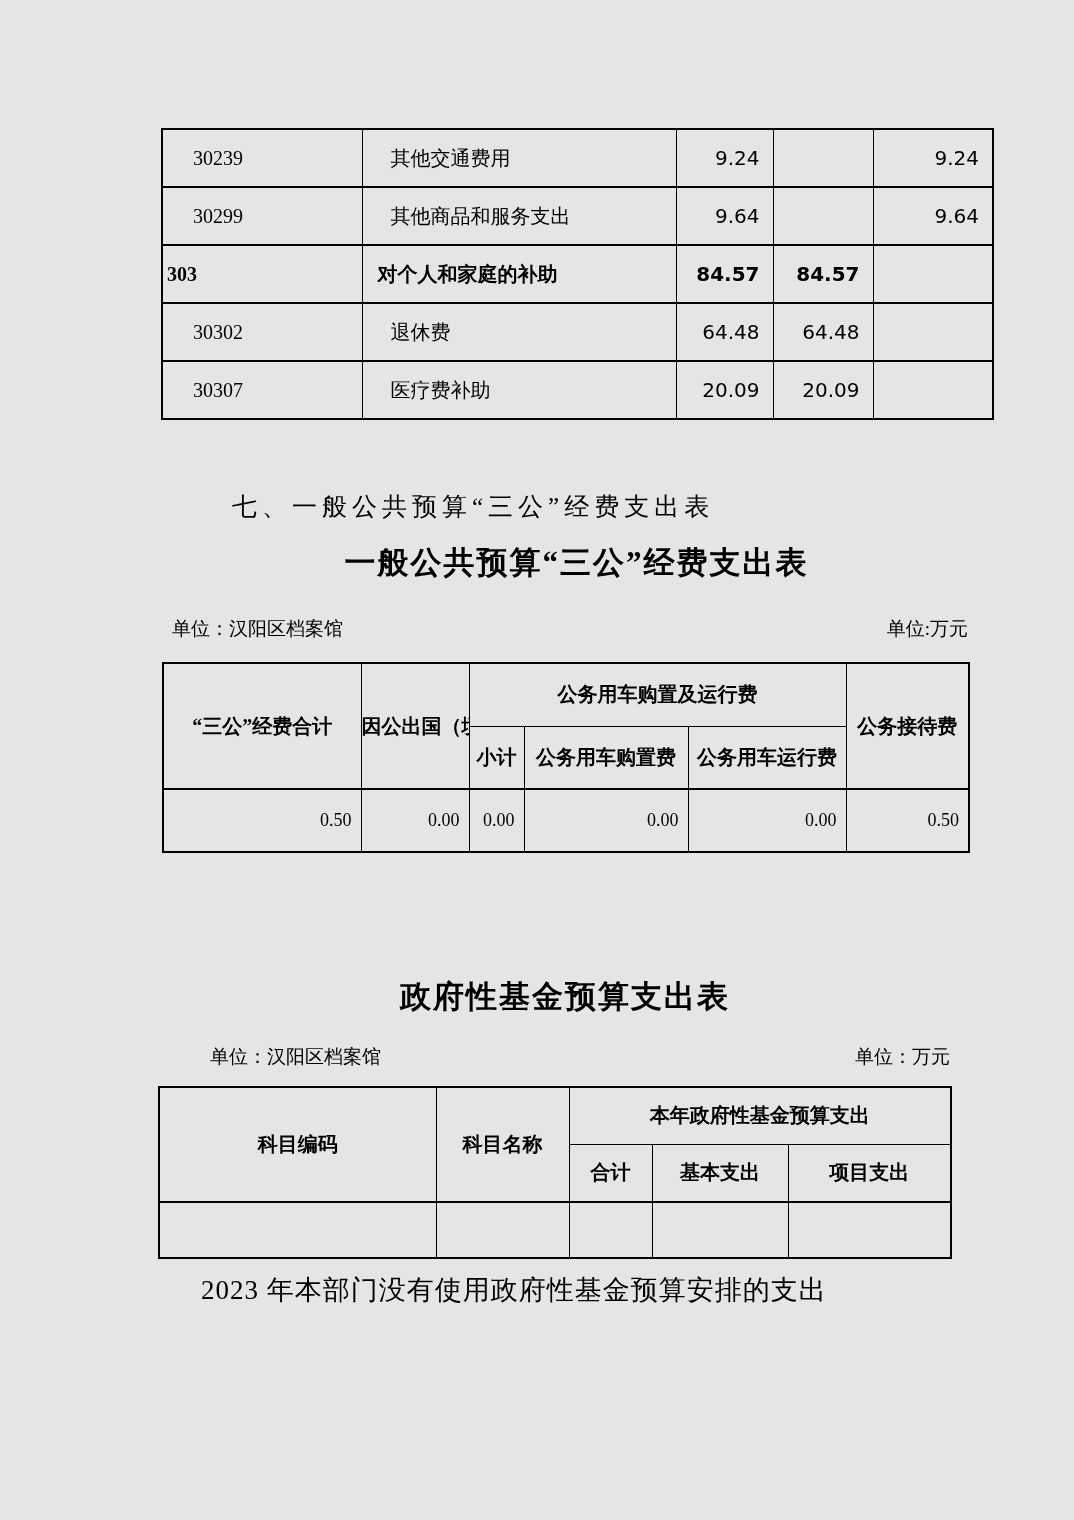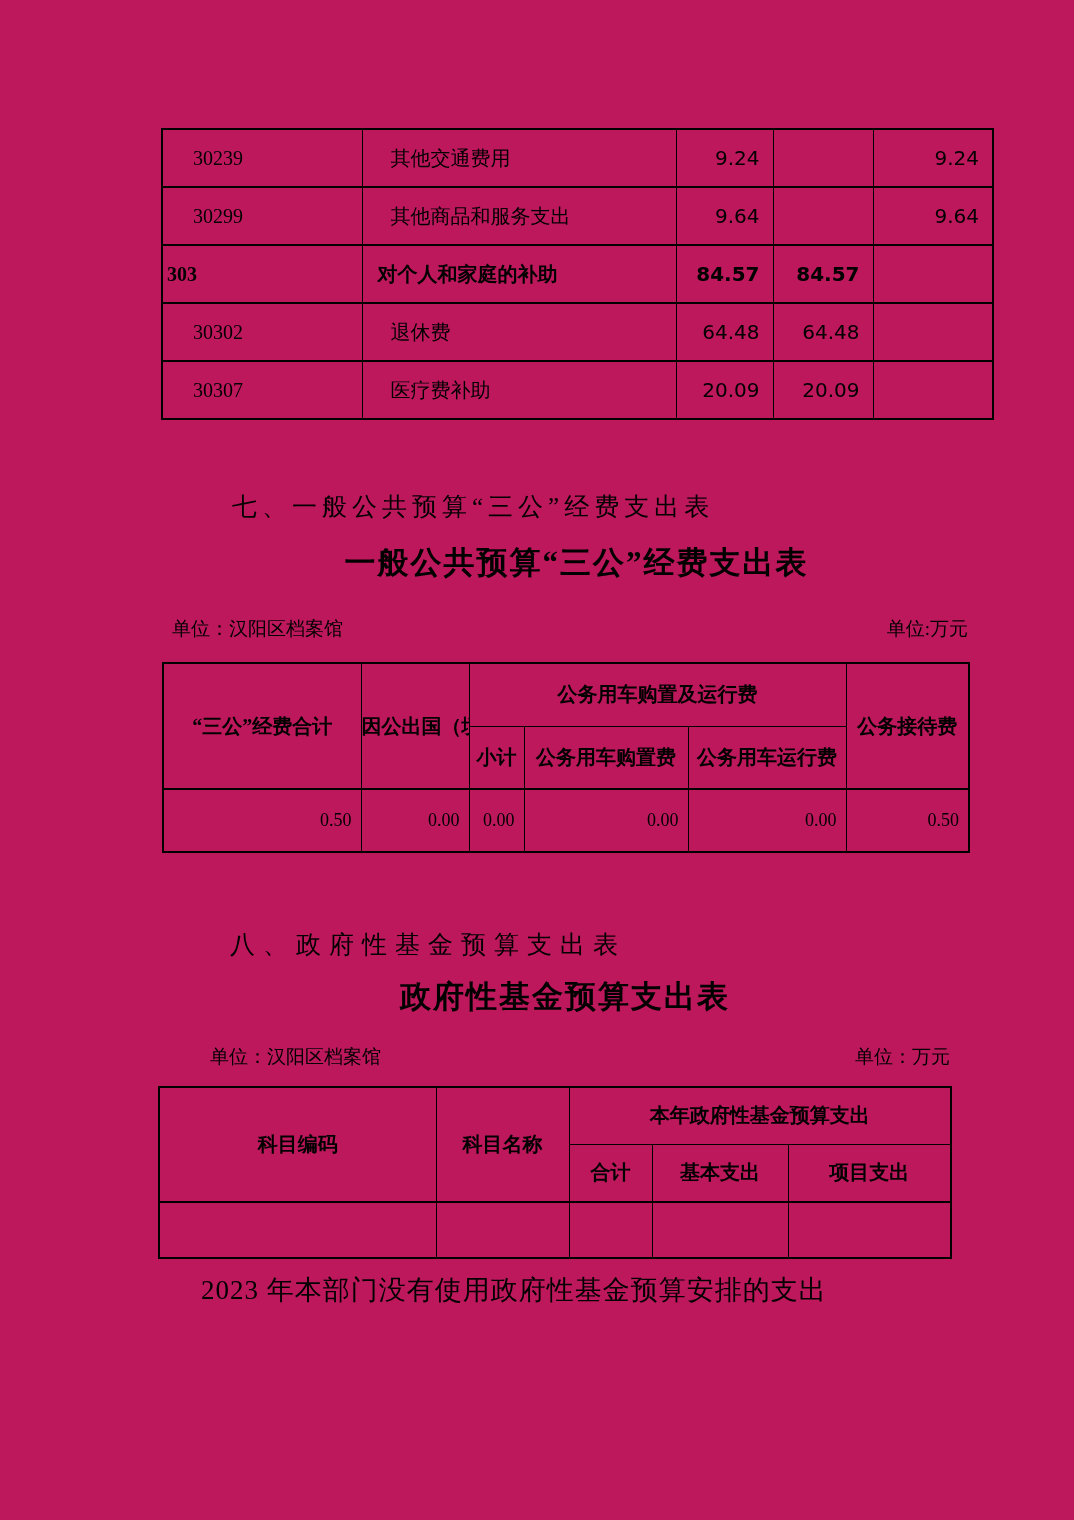"30239" .page { background: #be185d -> #e5e5e5 }
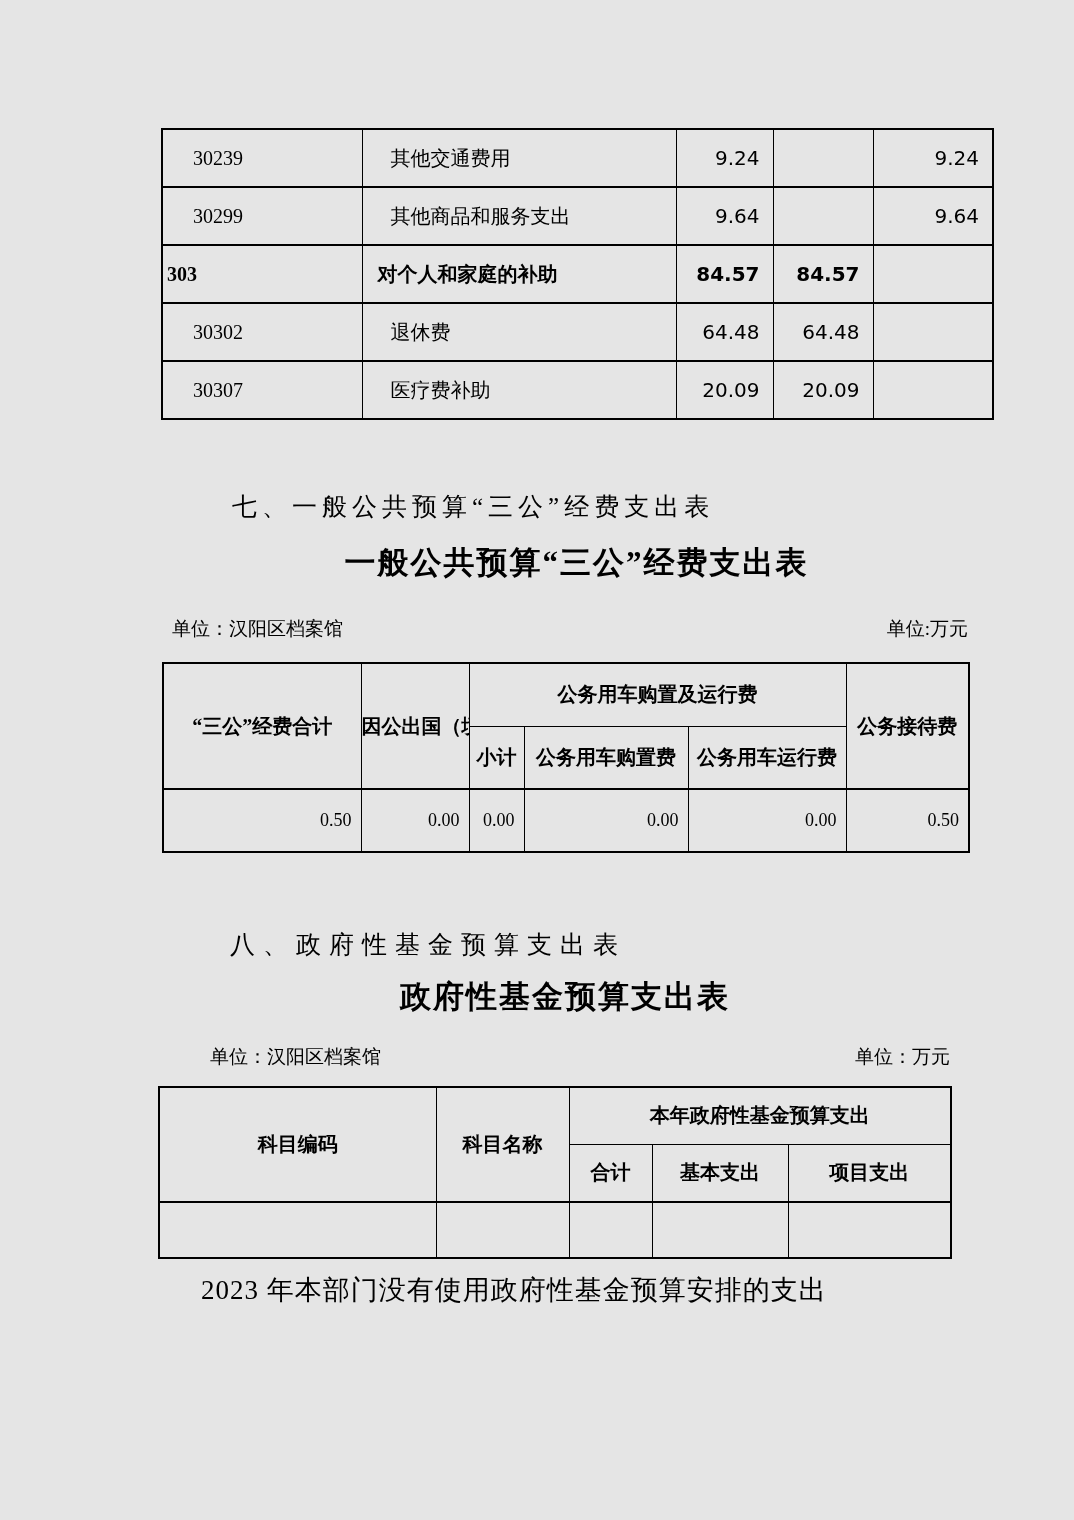"八、政府性基金预算支出表" div.heading { html: <div>八、政府性基金预算支出表</div> -> none }
